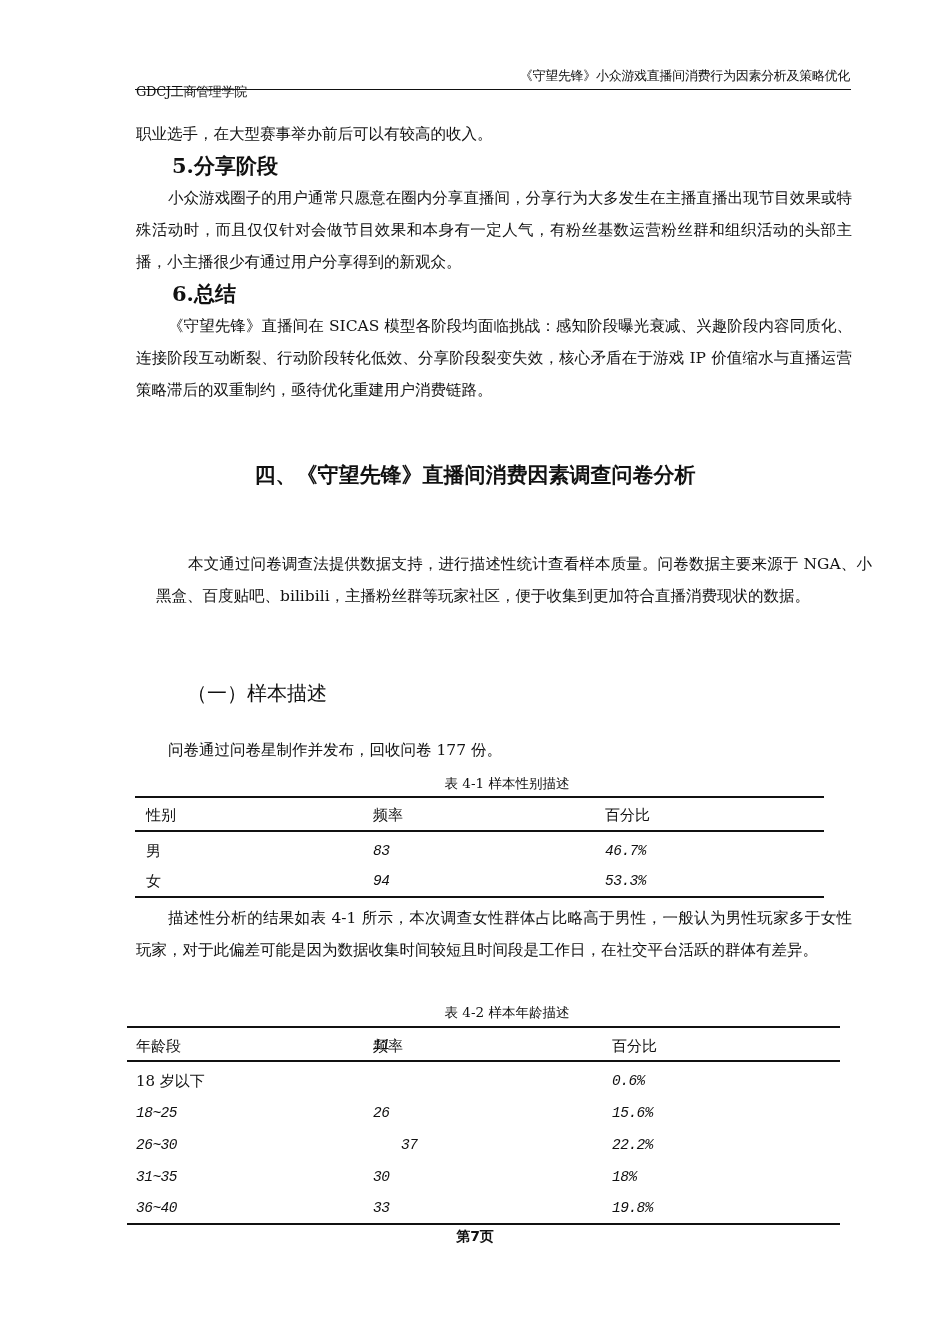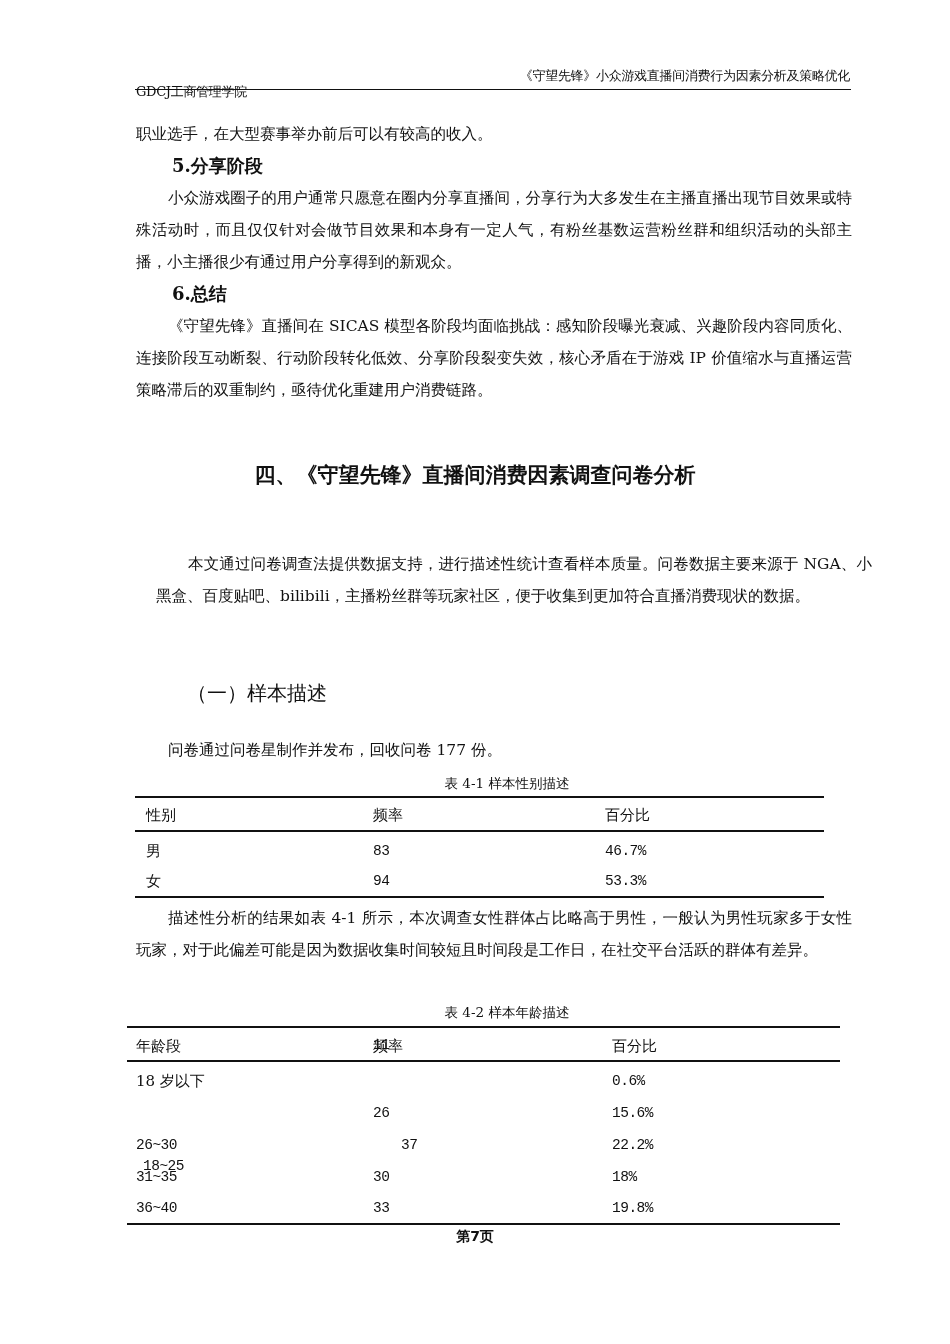"5.分享阶段" .subhead { font-size: 18px -> 21px }
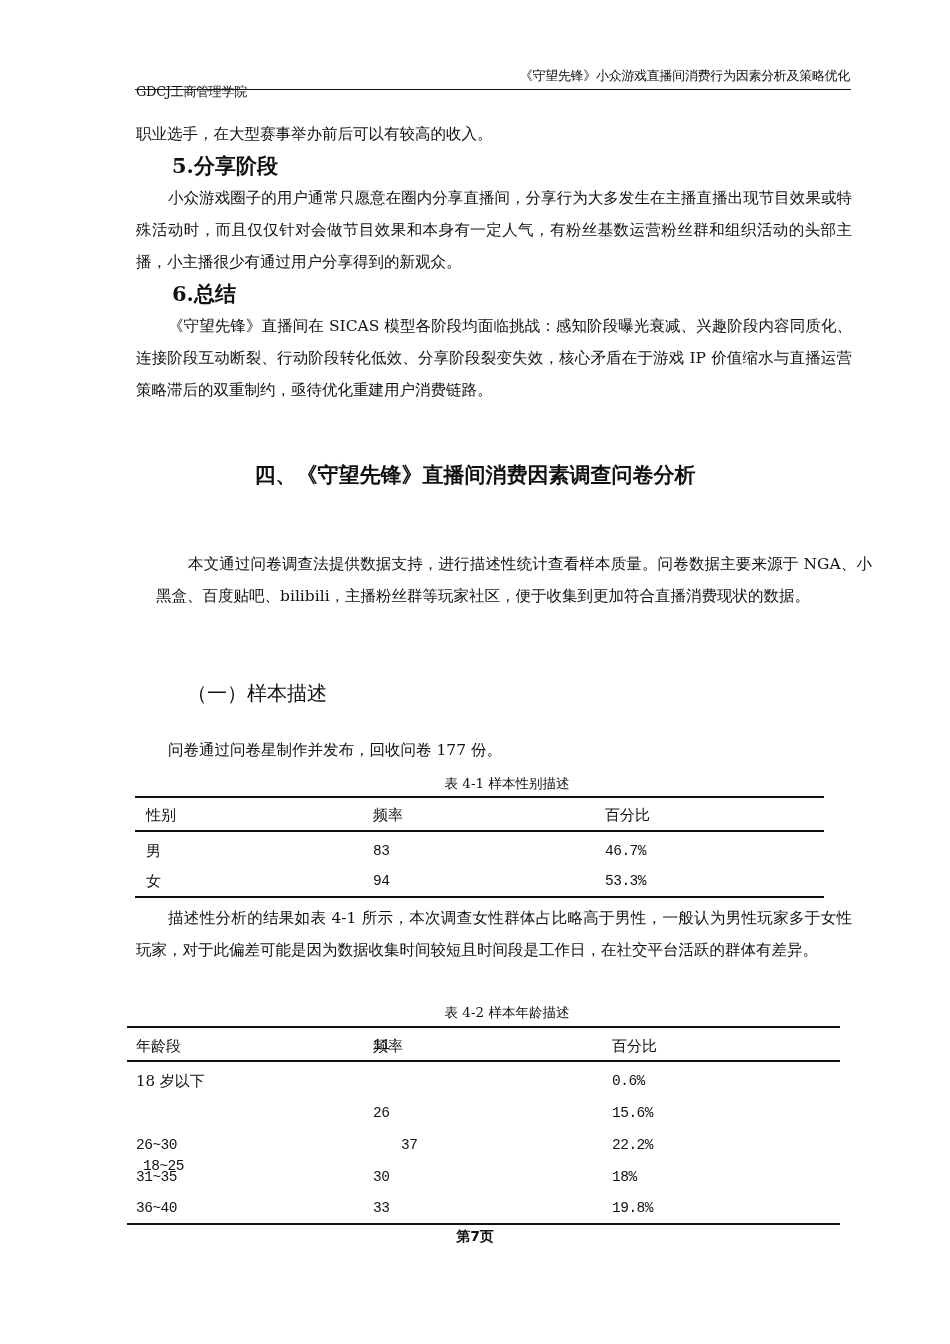"83" .num { font-style: none -> italic }
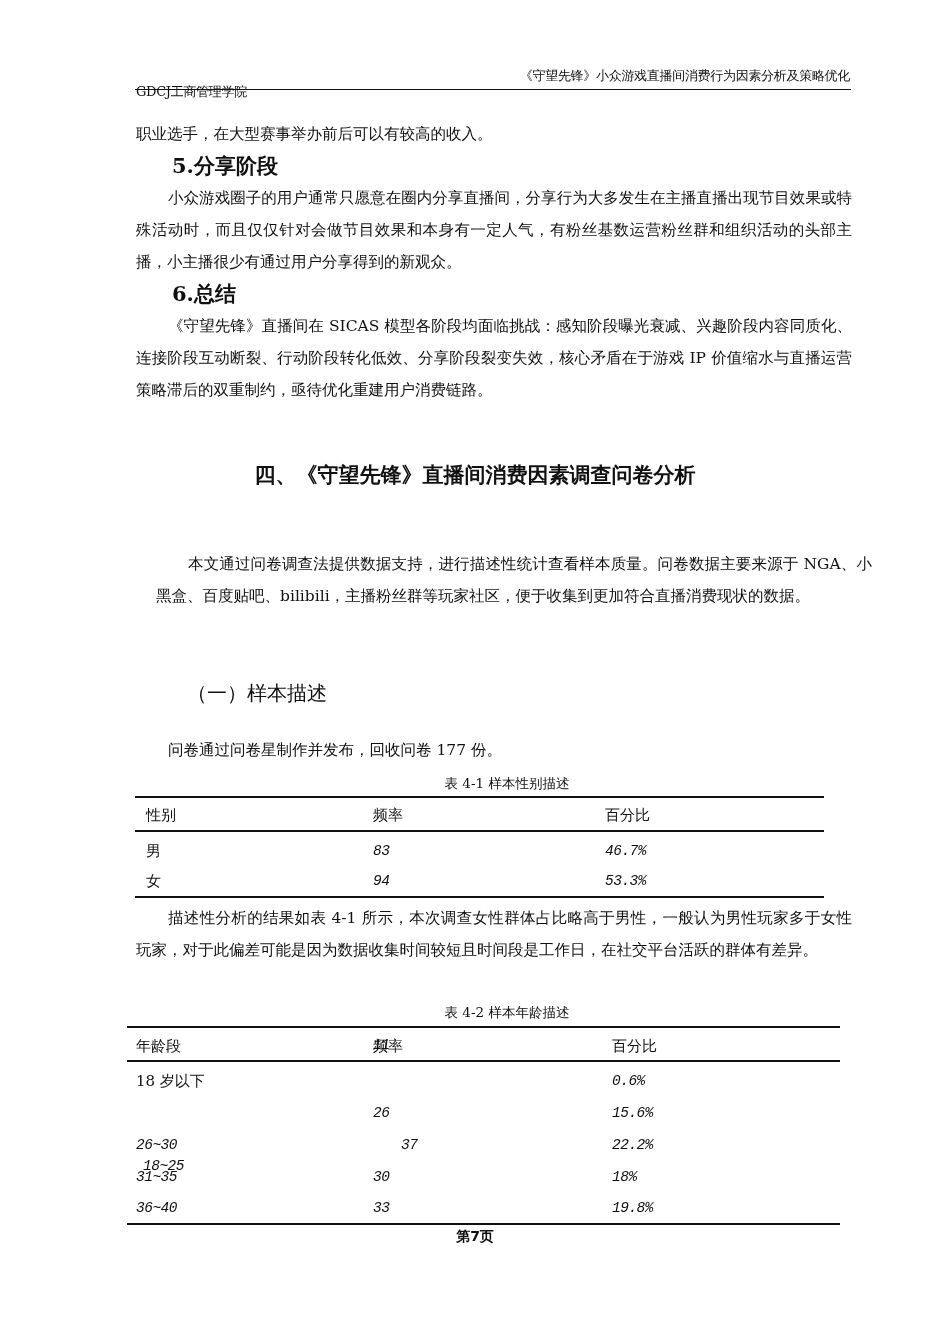"18~25" div.abs { margin-left: 7px -> none; top: 1158px -> 1105px }
